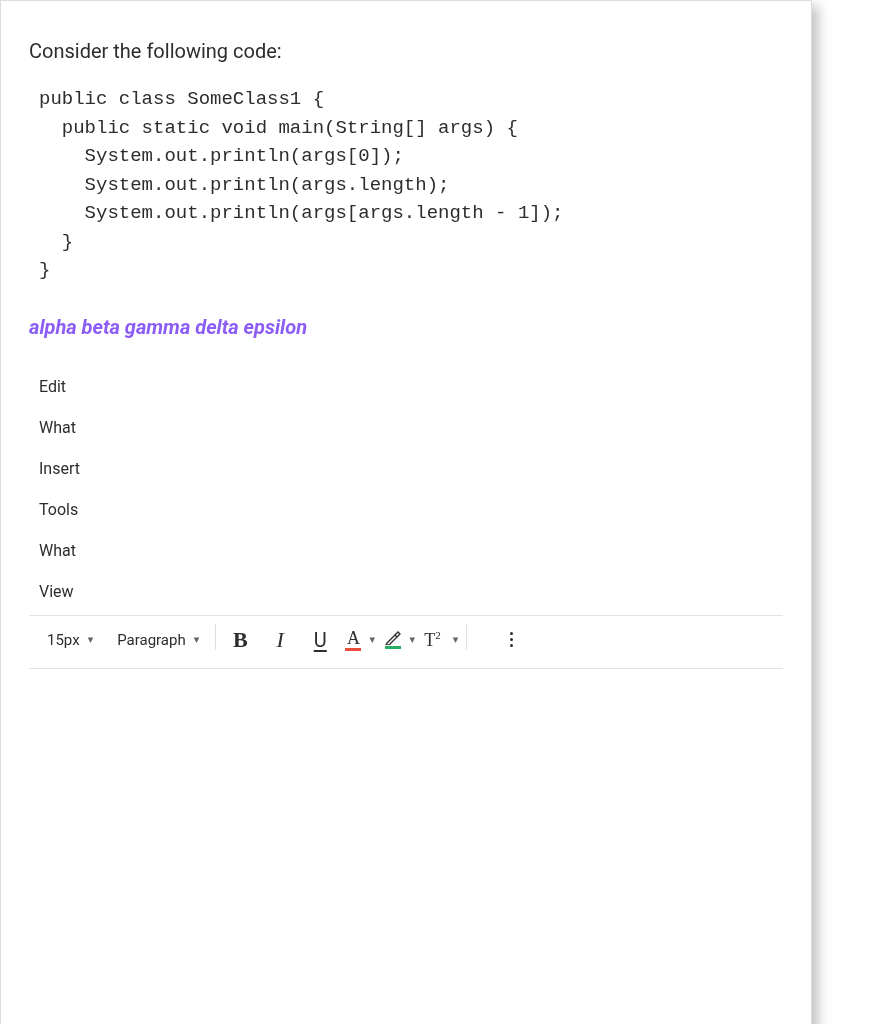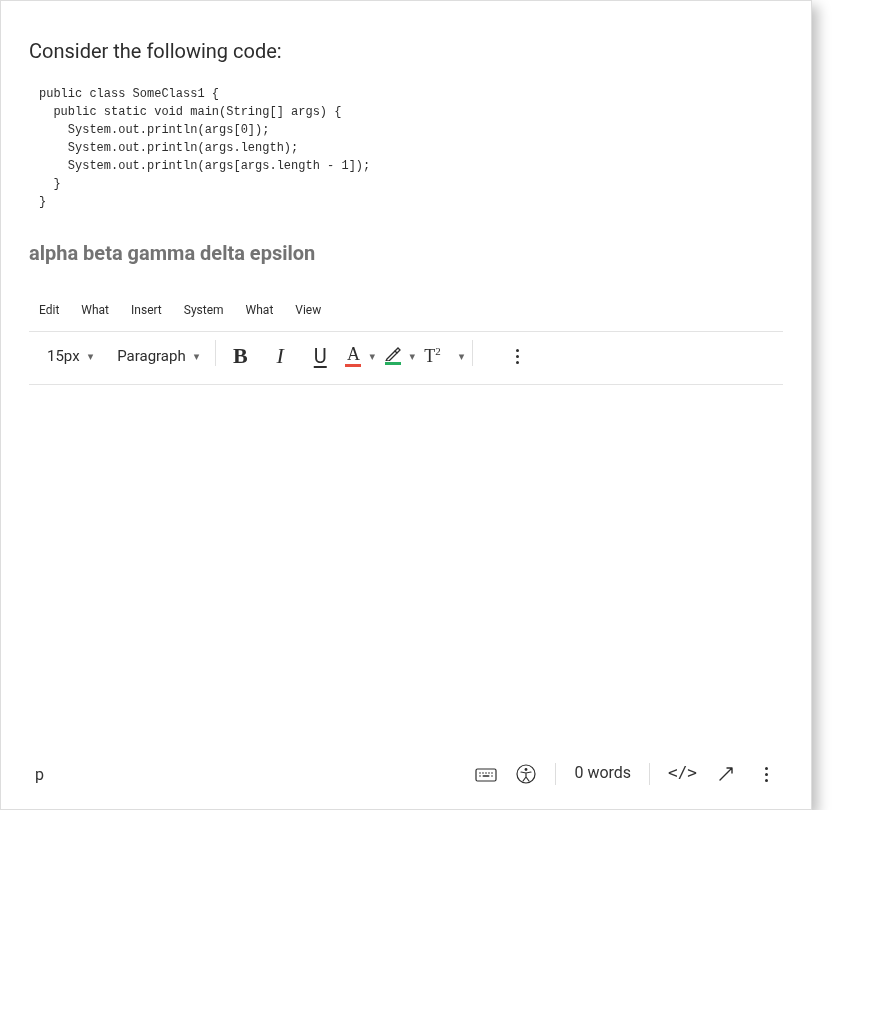"public class SomeClass1 {" .code-block { font-size: 12px -> 19px }
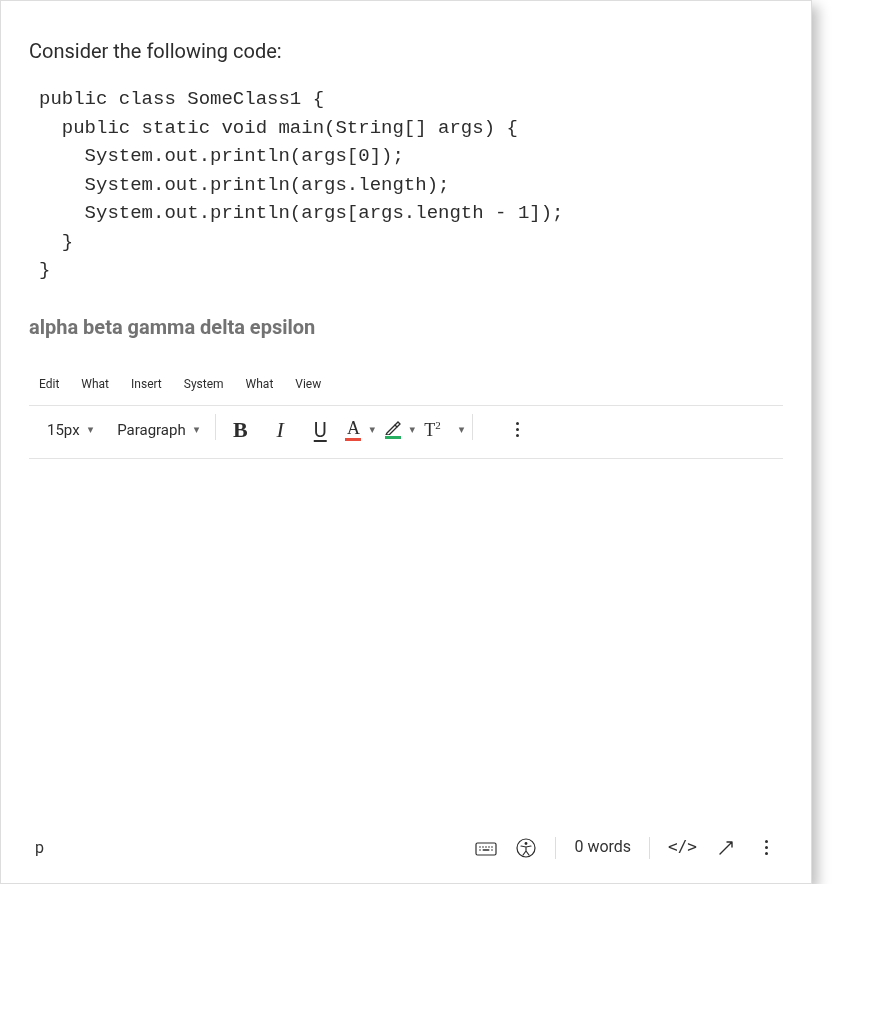"alpha beta gamma delta epsilon" .bold-line { color: #737373 -> #8b5cf6; font-style: none -> italic }
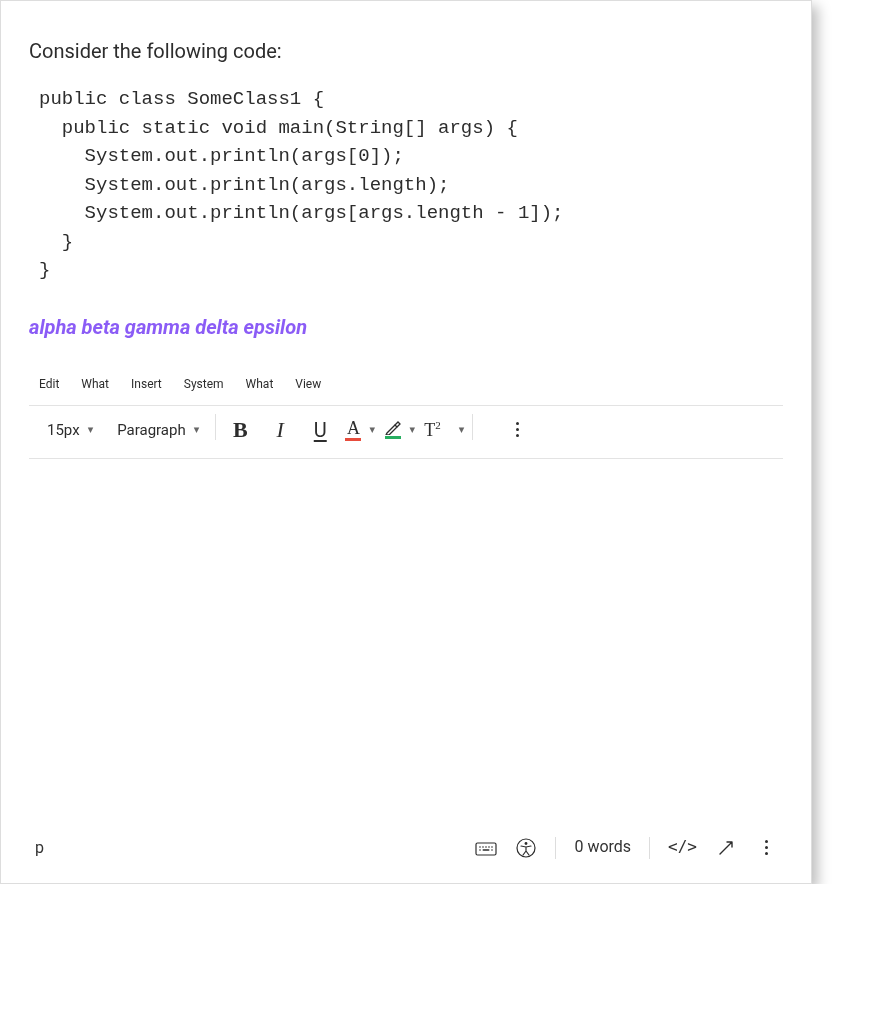"Edit" .menubar { flex-direction: none -> column; font-size: 12px -> 16px }
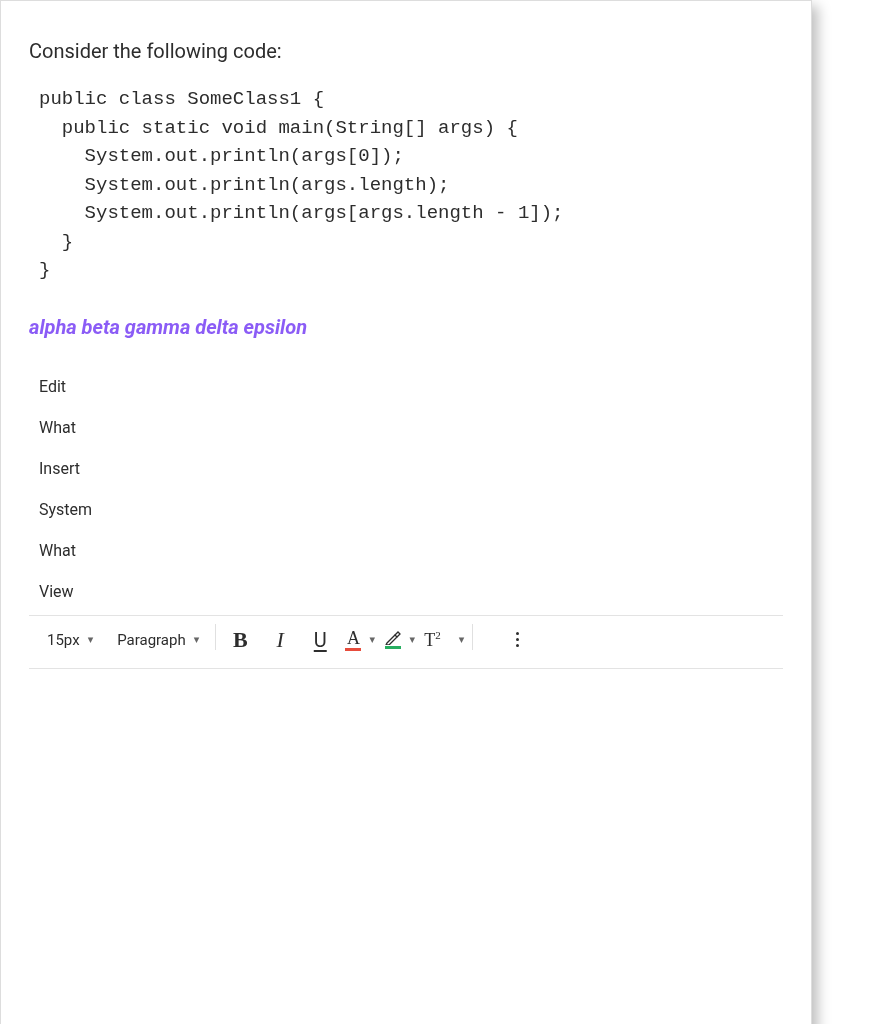"System" span { text: System -> Tools }
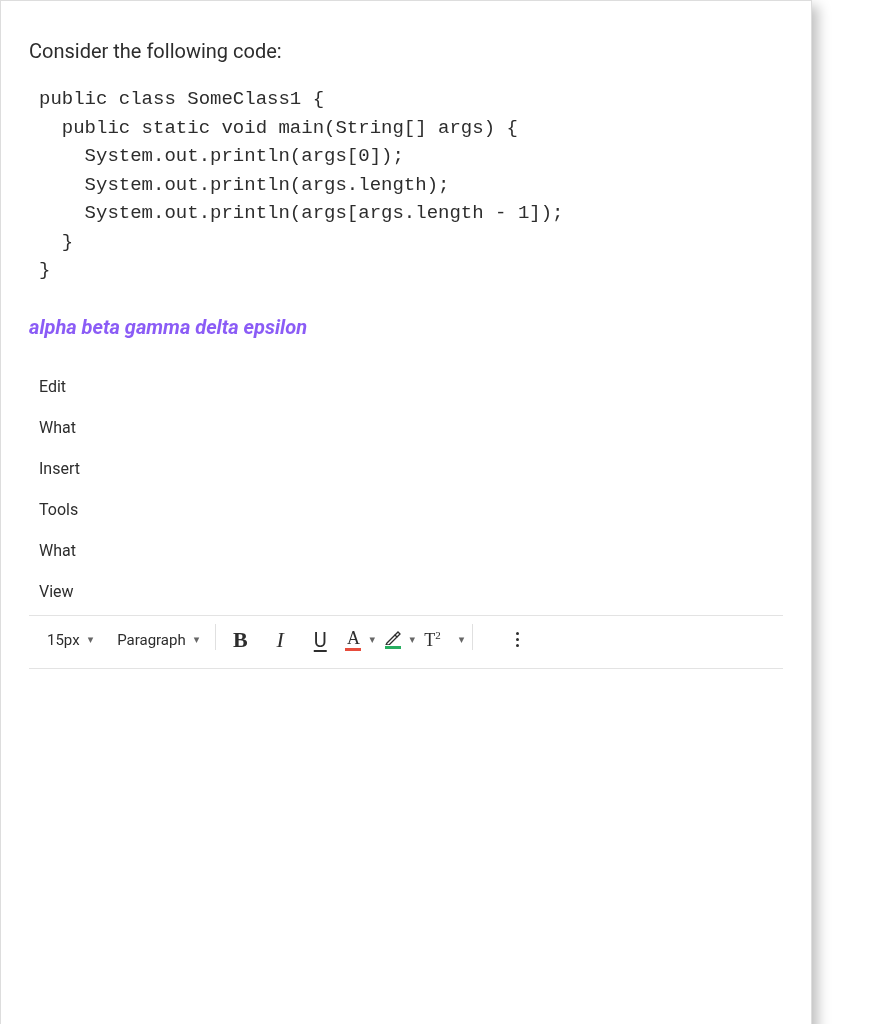"T2" div.tb-btn { gap: 16px -> 10px }
